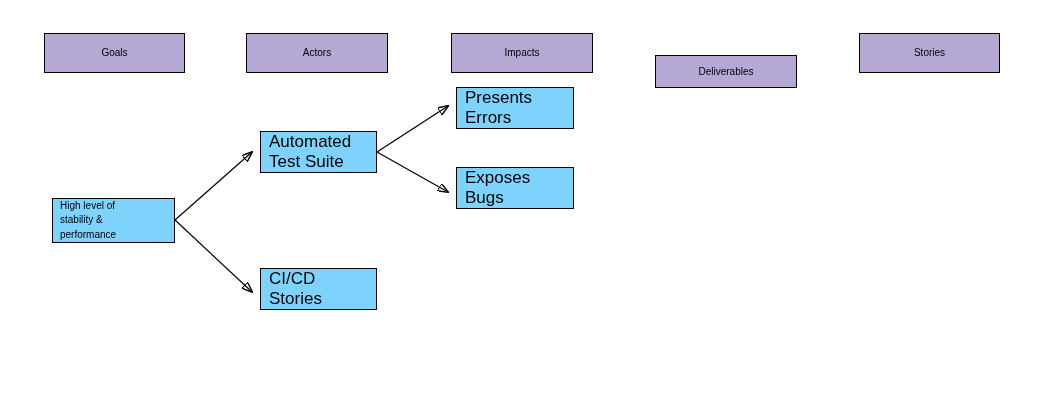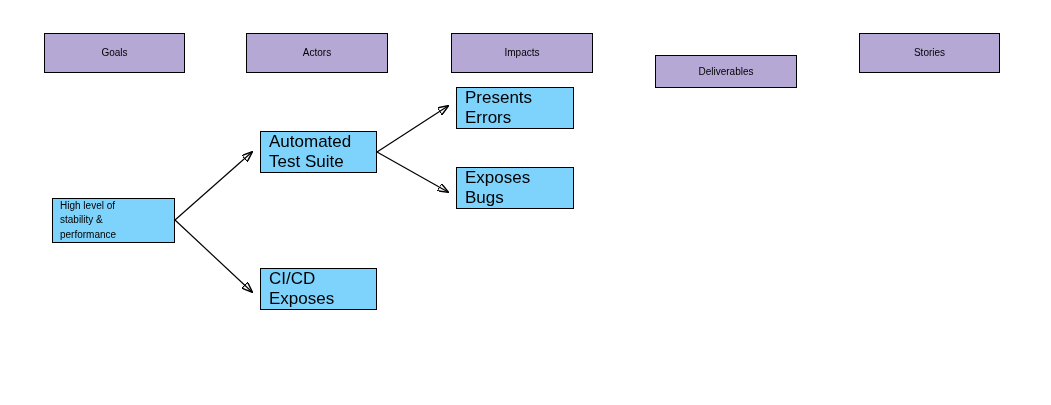"CI/CD" div.node { text: Exposes -> Stories }
